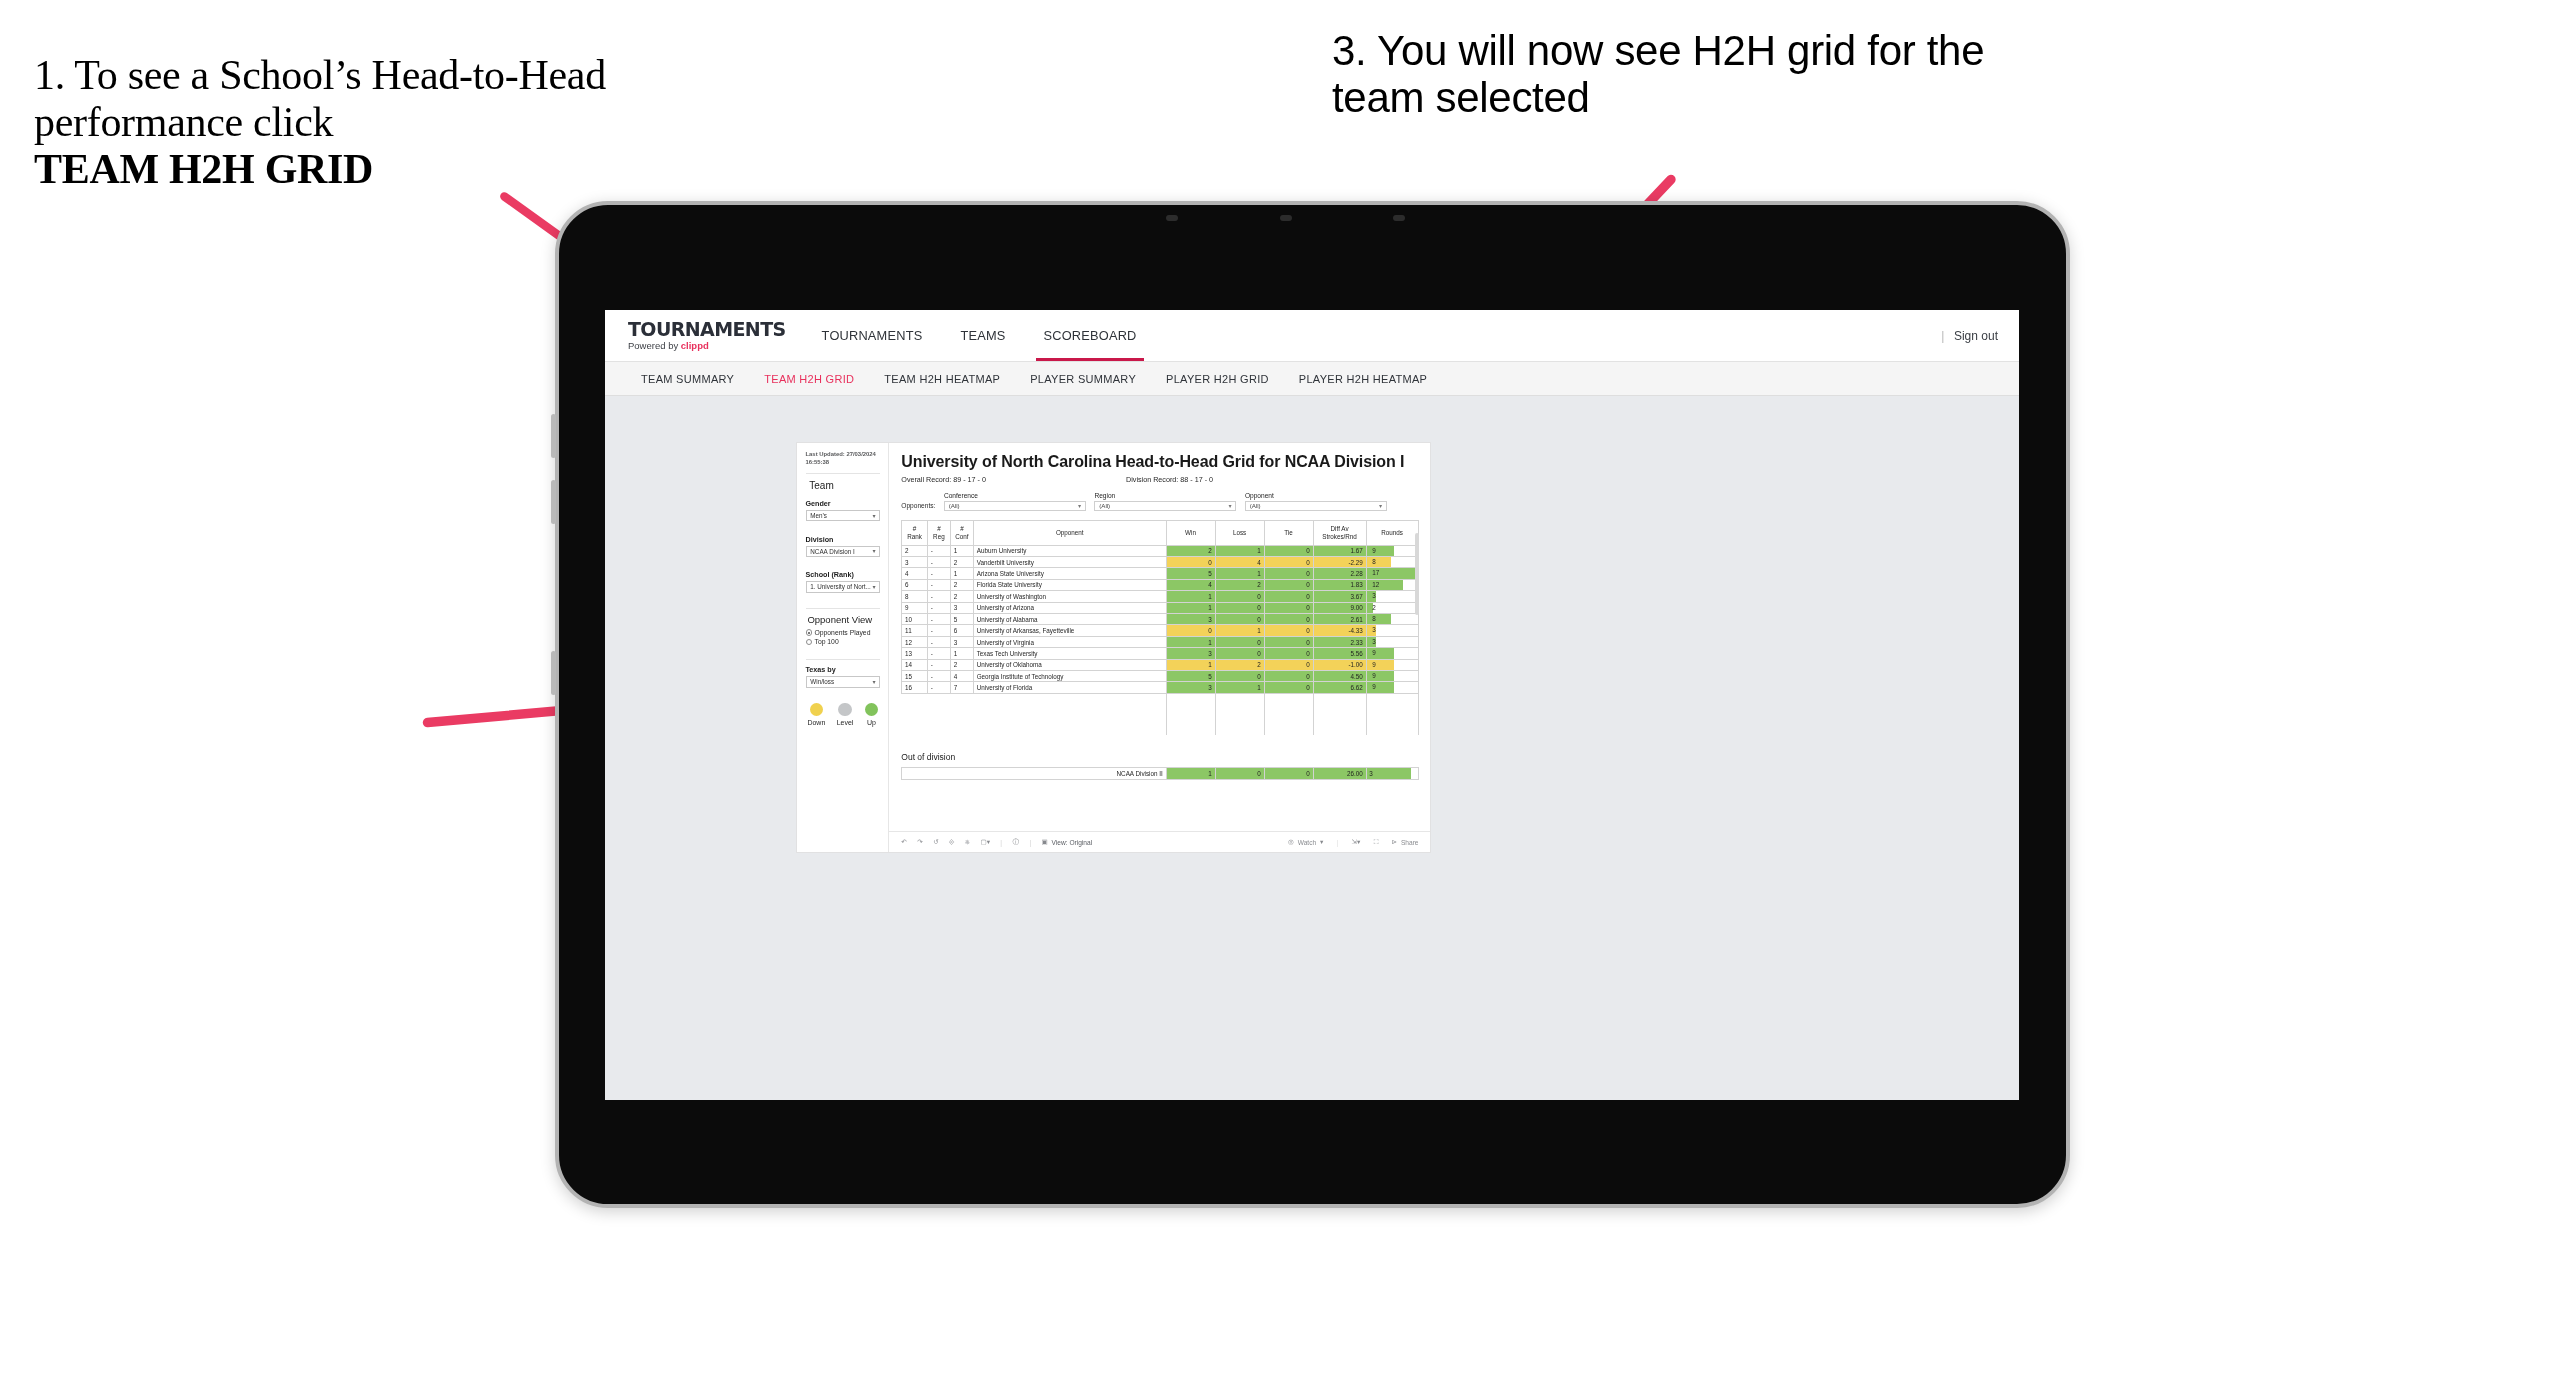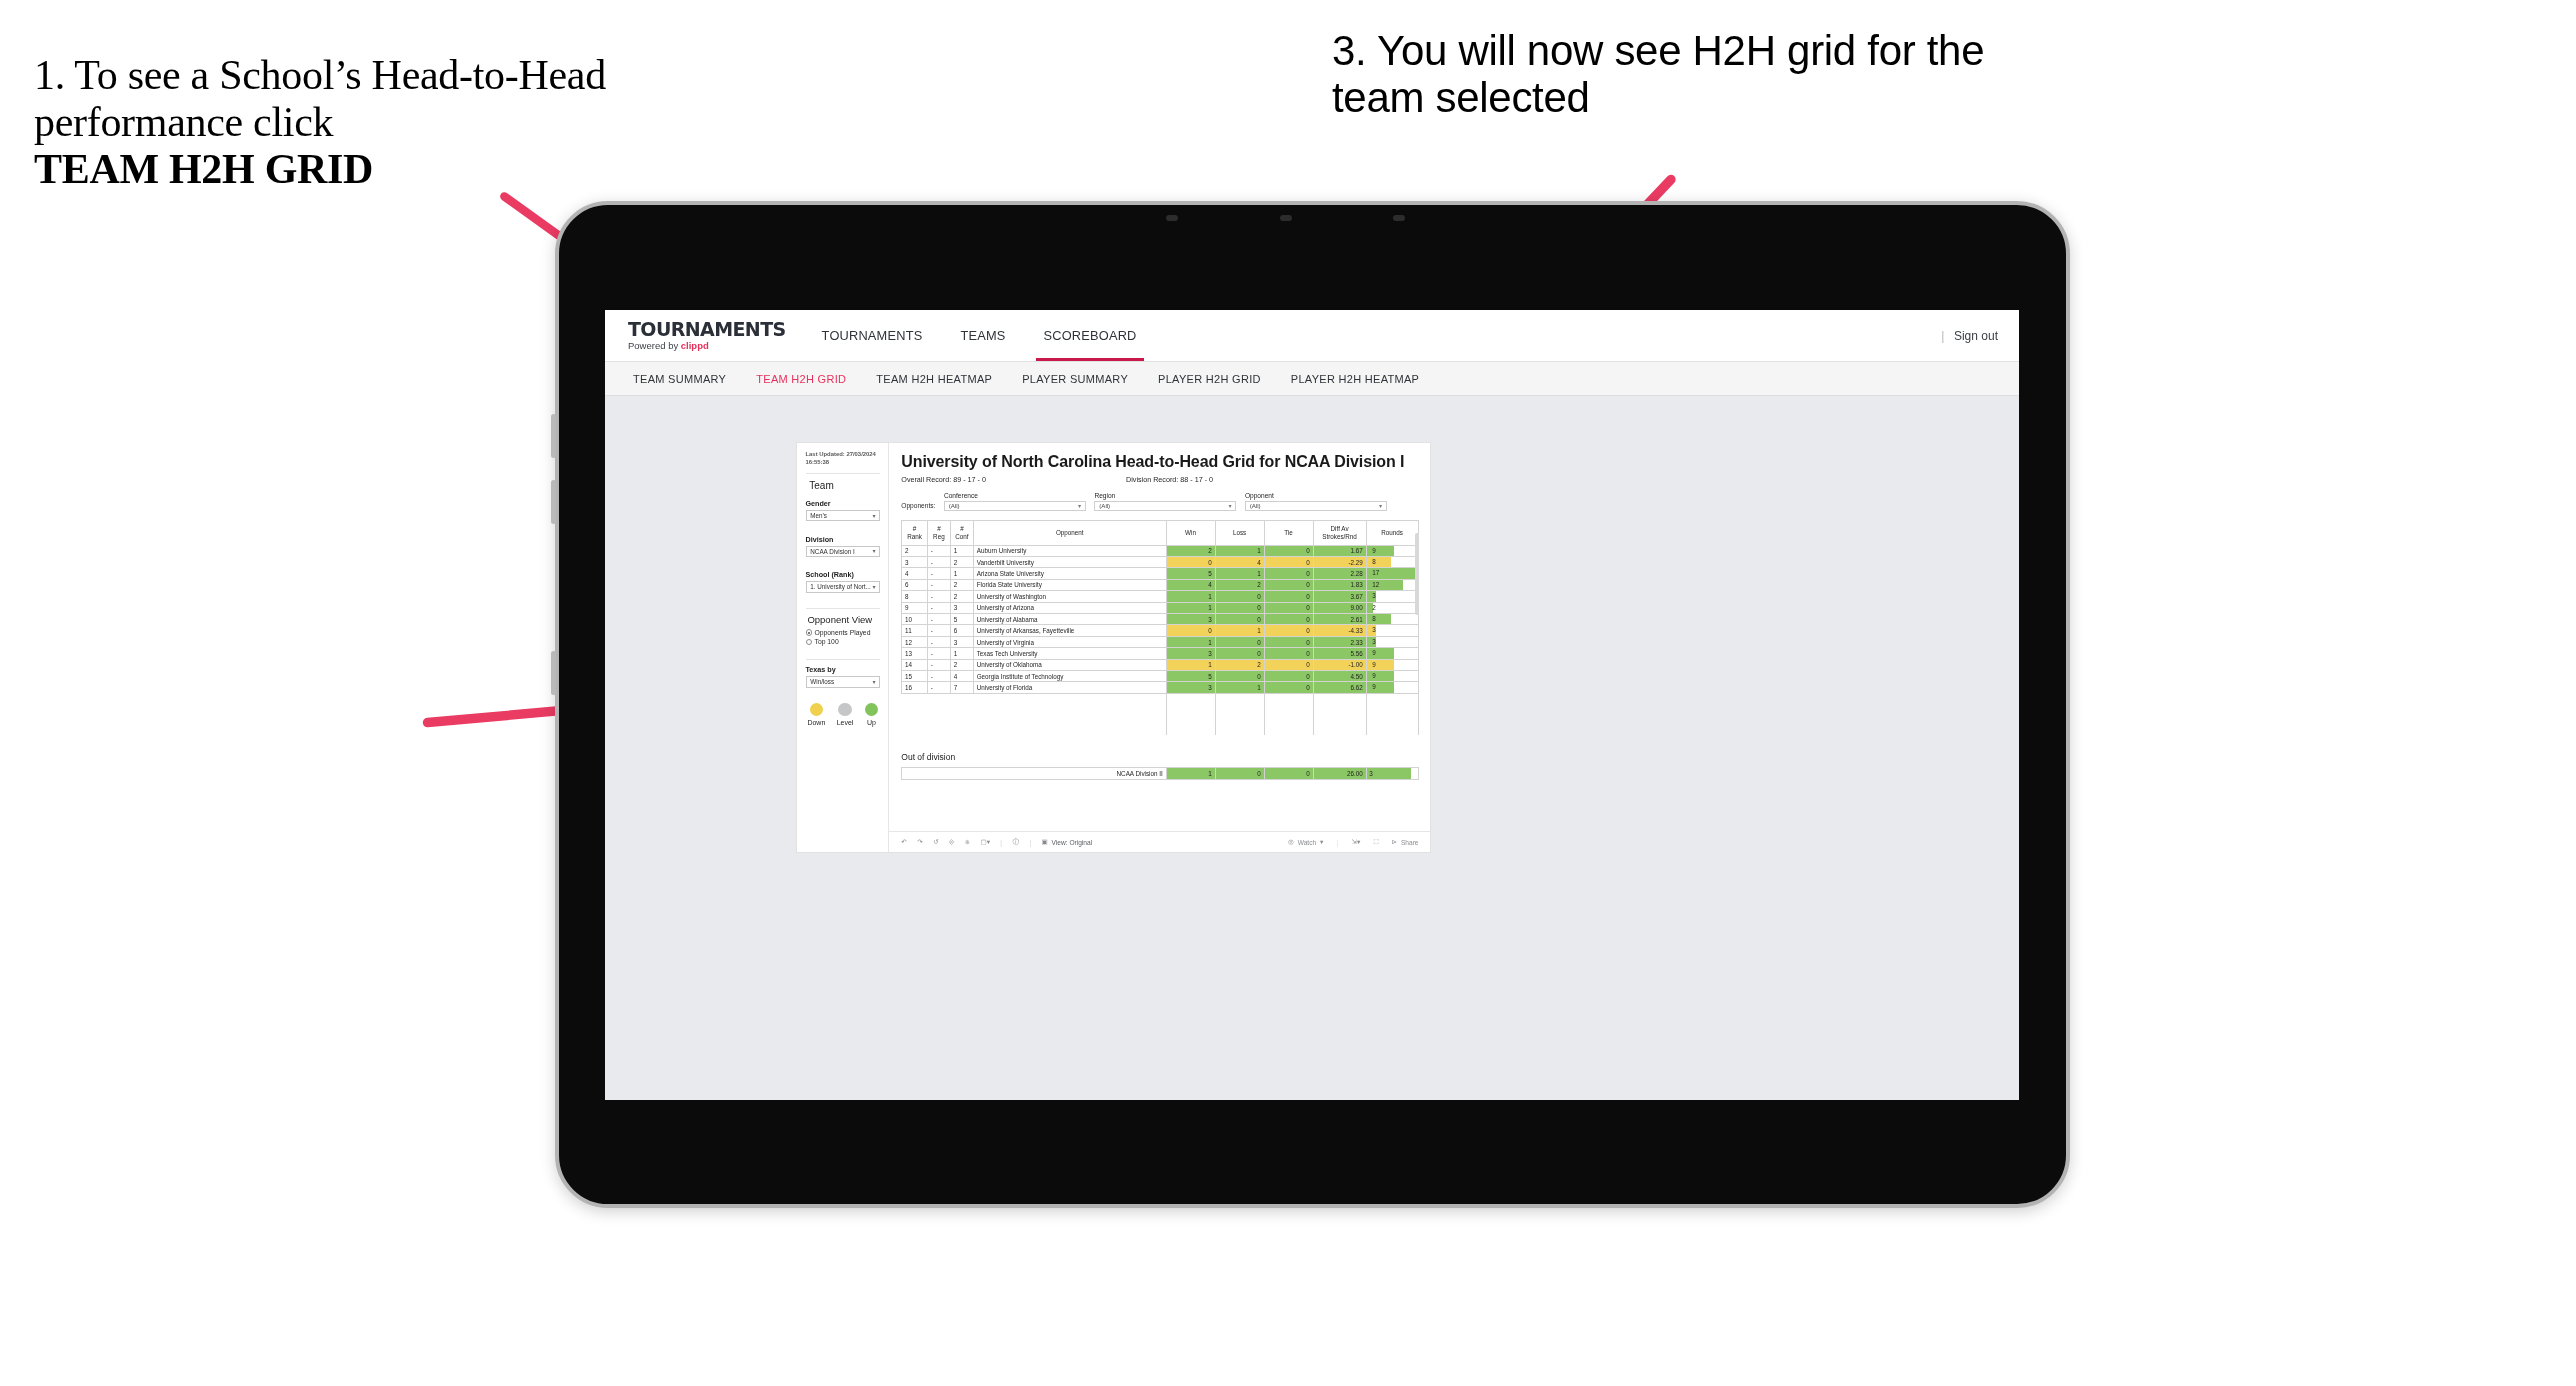"TEAM SUMMARY" #subnav { padding-left: 13px -> 21px }
